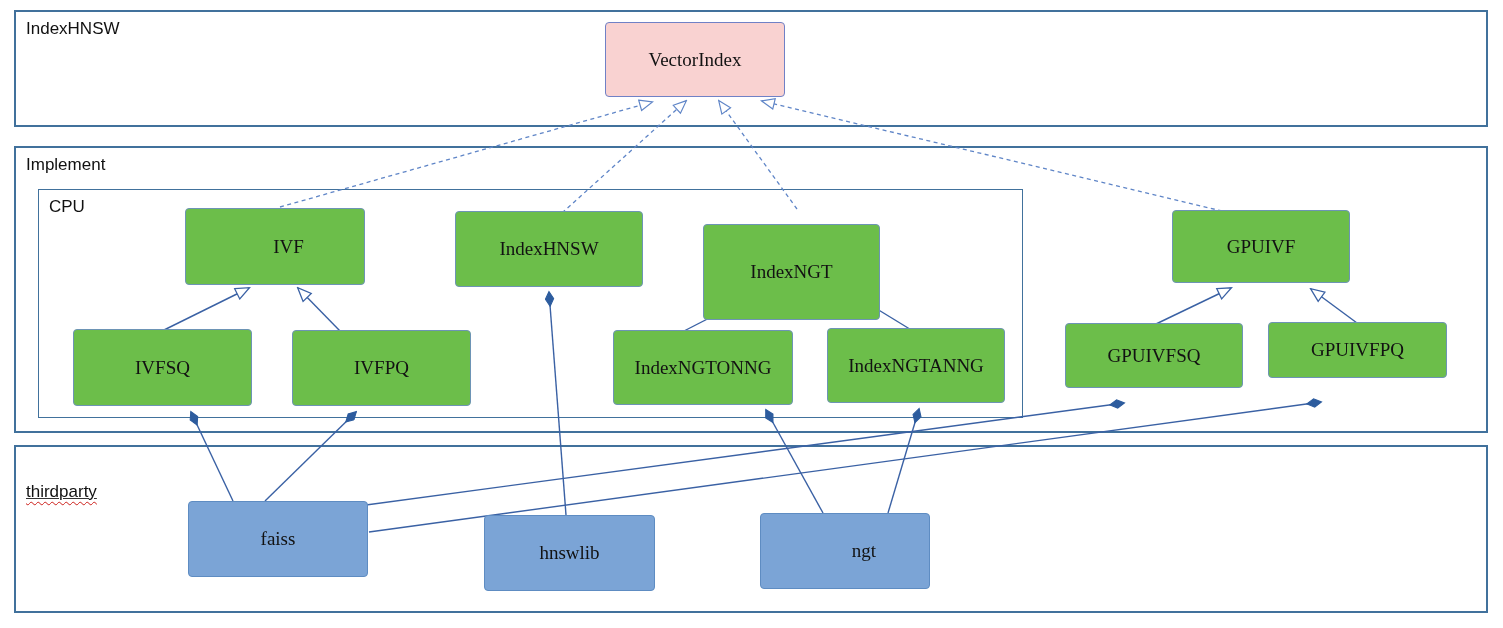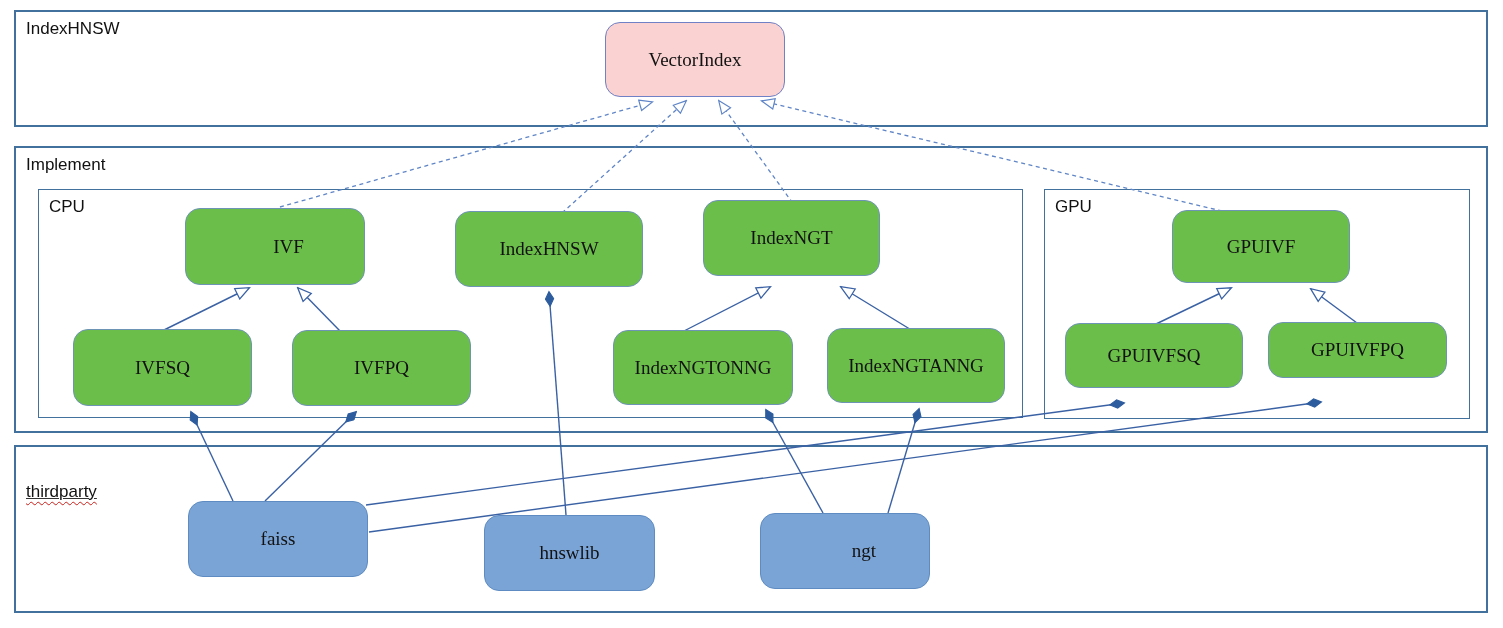"VectorIndex" .node { border-radius: 15px -> 4px }
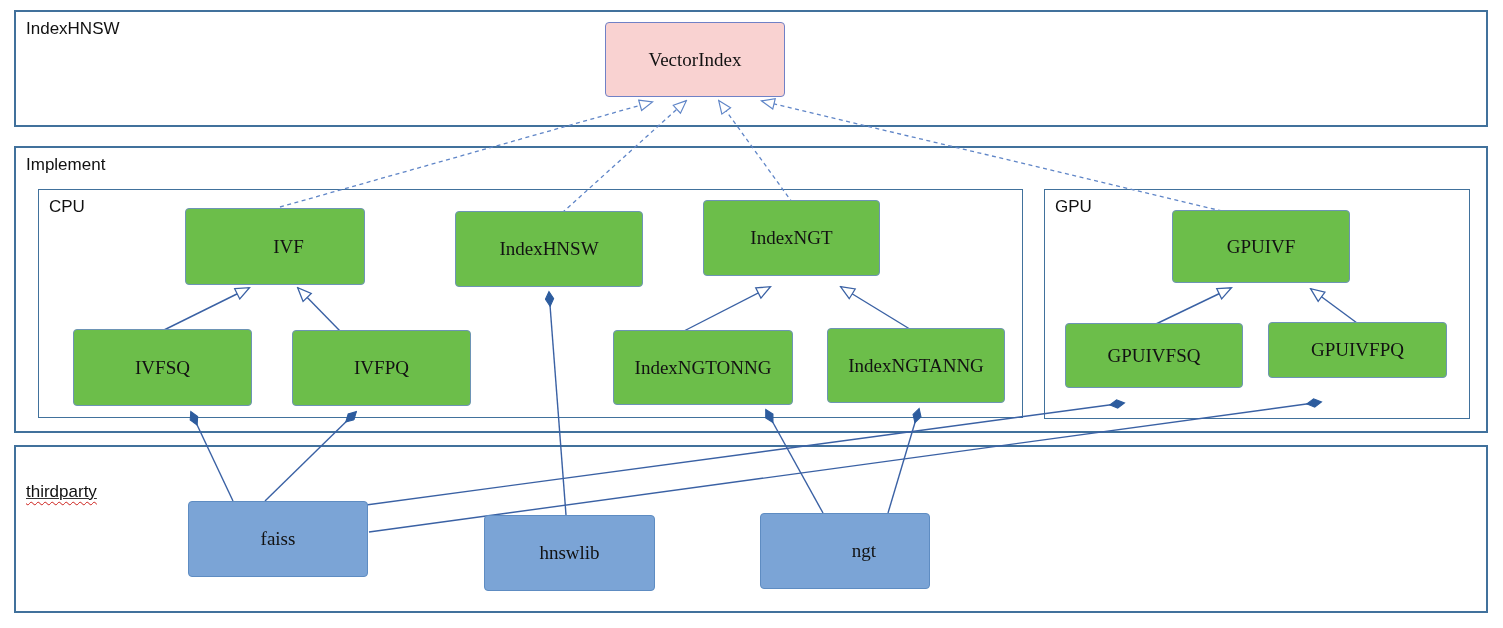"GPU" div.subcontainer { html: <div> <span>GPU</span> </div> -> none }
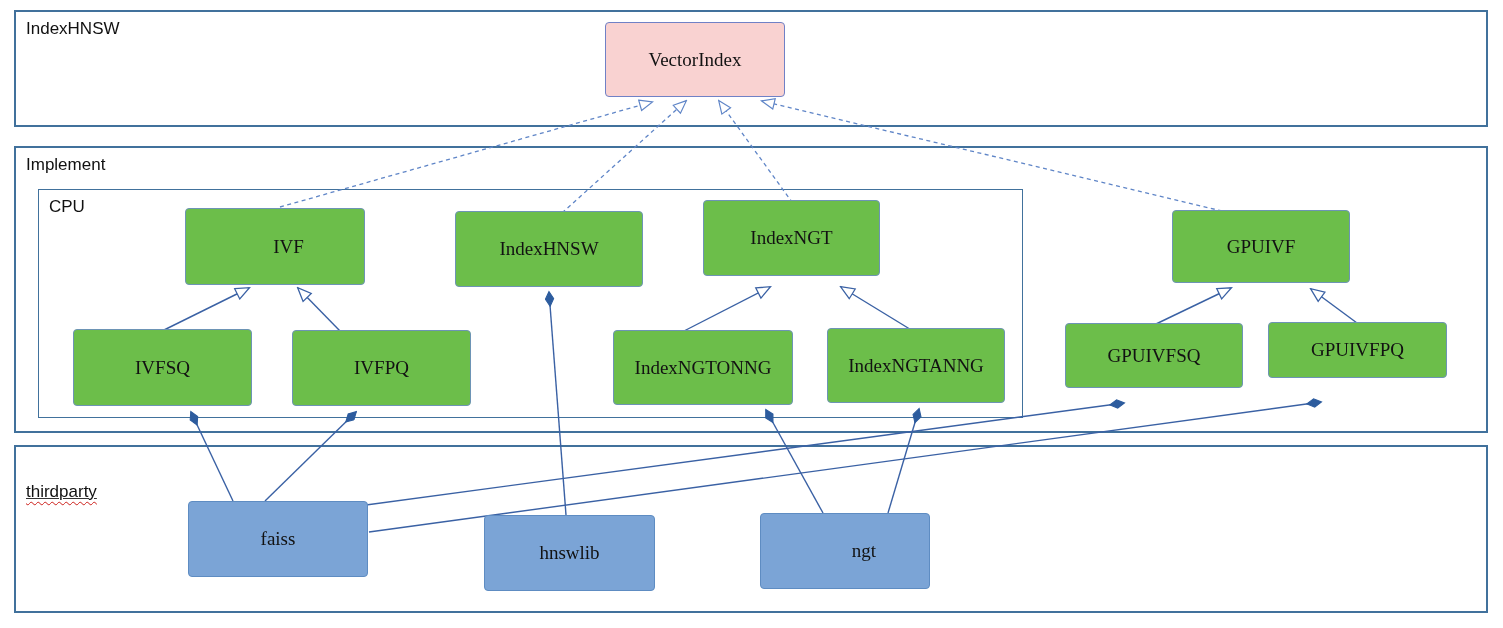"IndexNGT" div.node { height: 76px -> 96px; top: 200px -> 224px }
